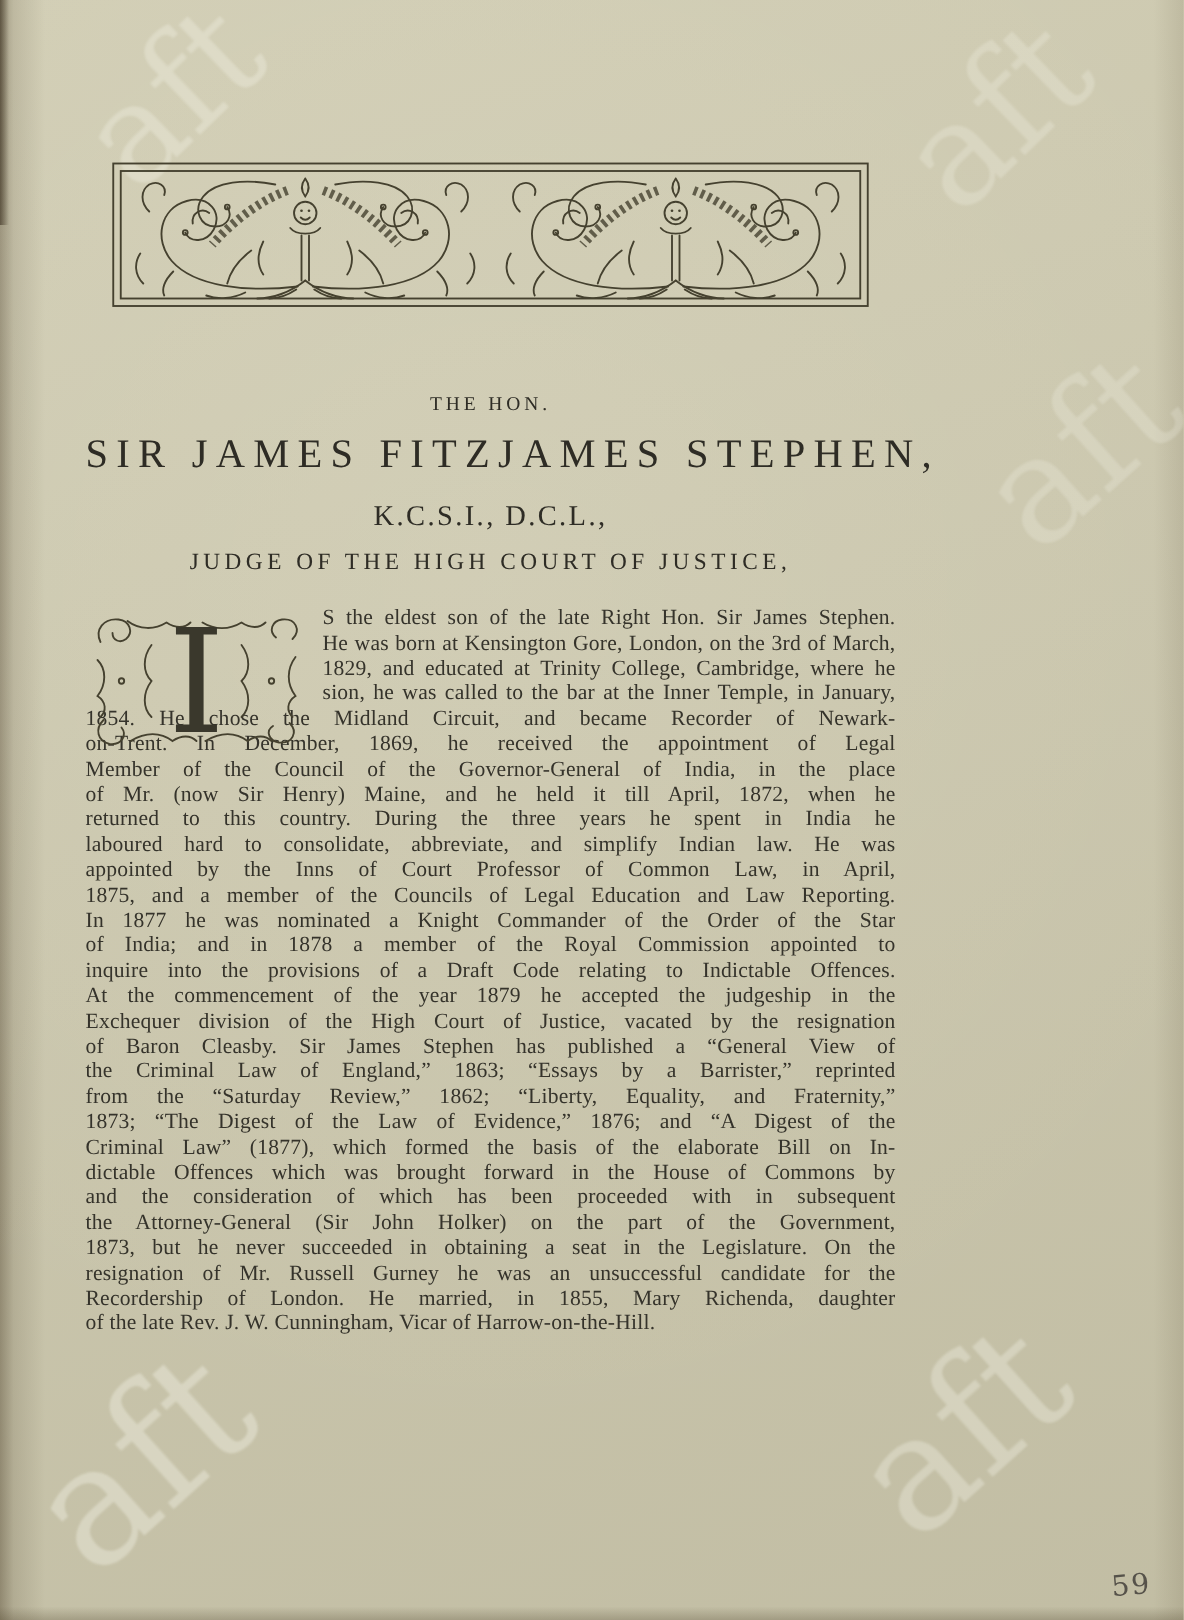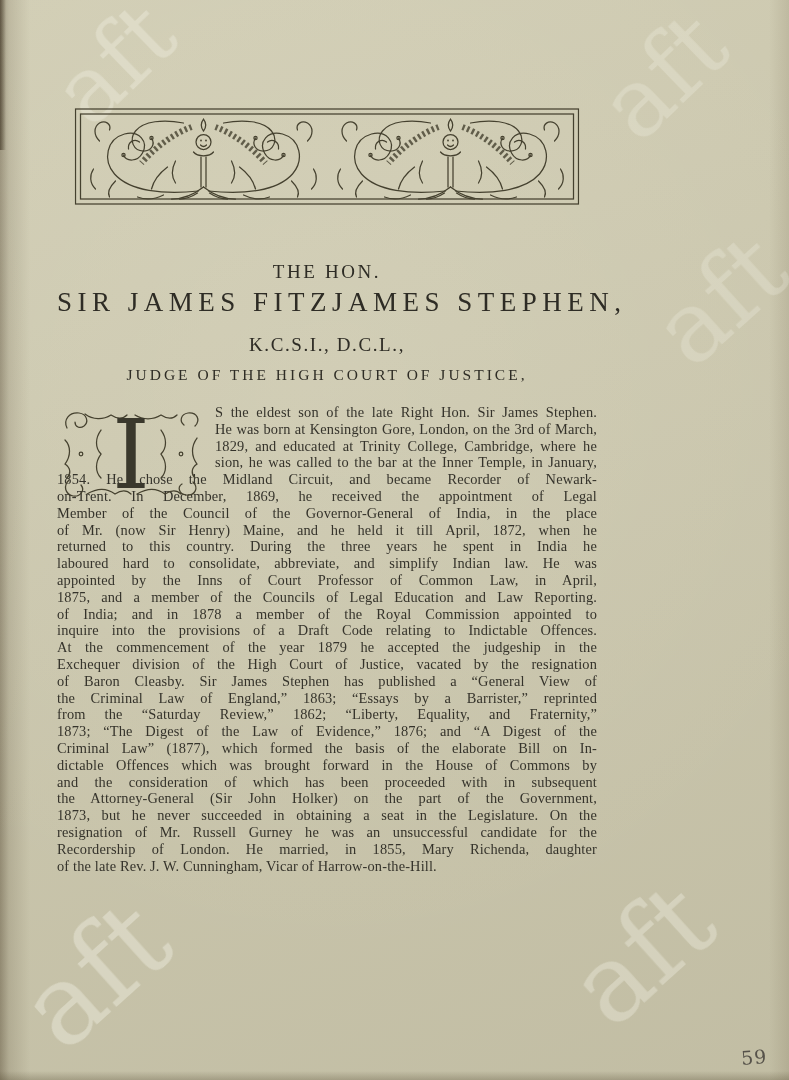"THE HON." .h-pre { font-size: 19px -> 13px }
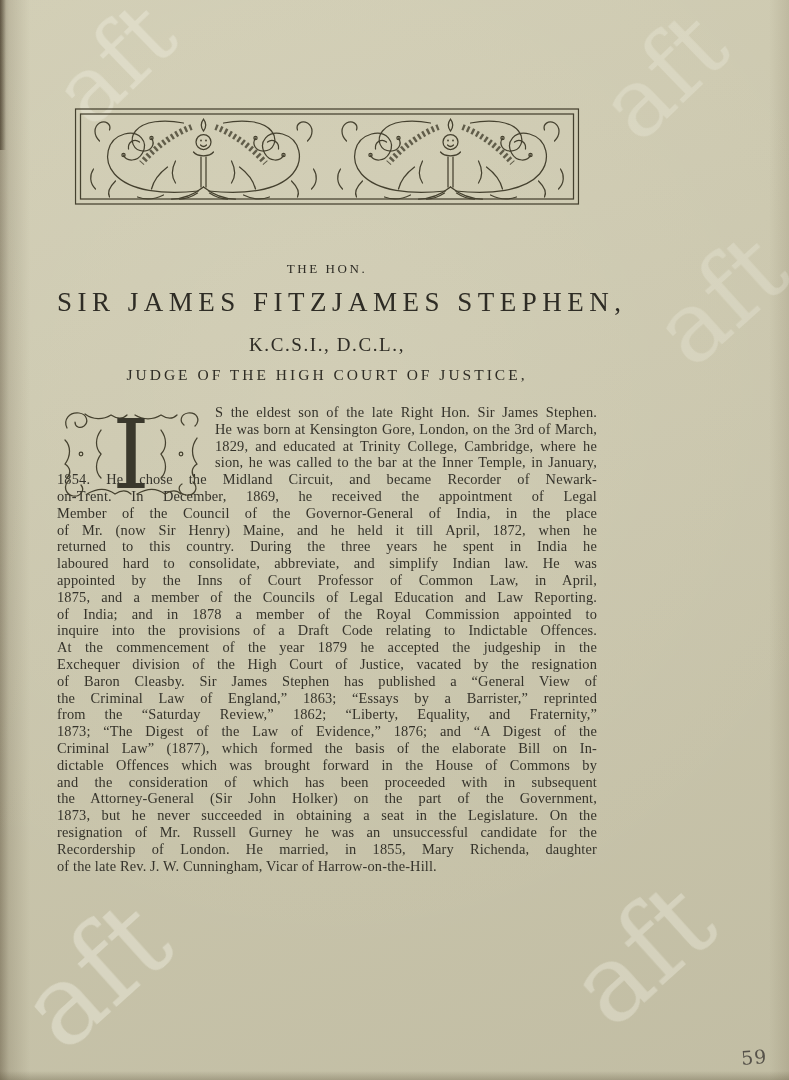"In 1877 he was nominated" div.bl { html: none -> <div>In 1877 he was nominated a Knight Commander of the Order of the Star</div> }
